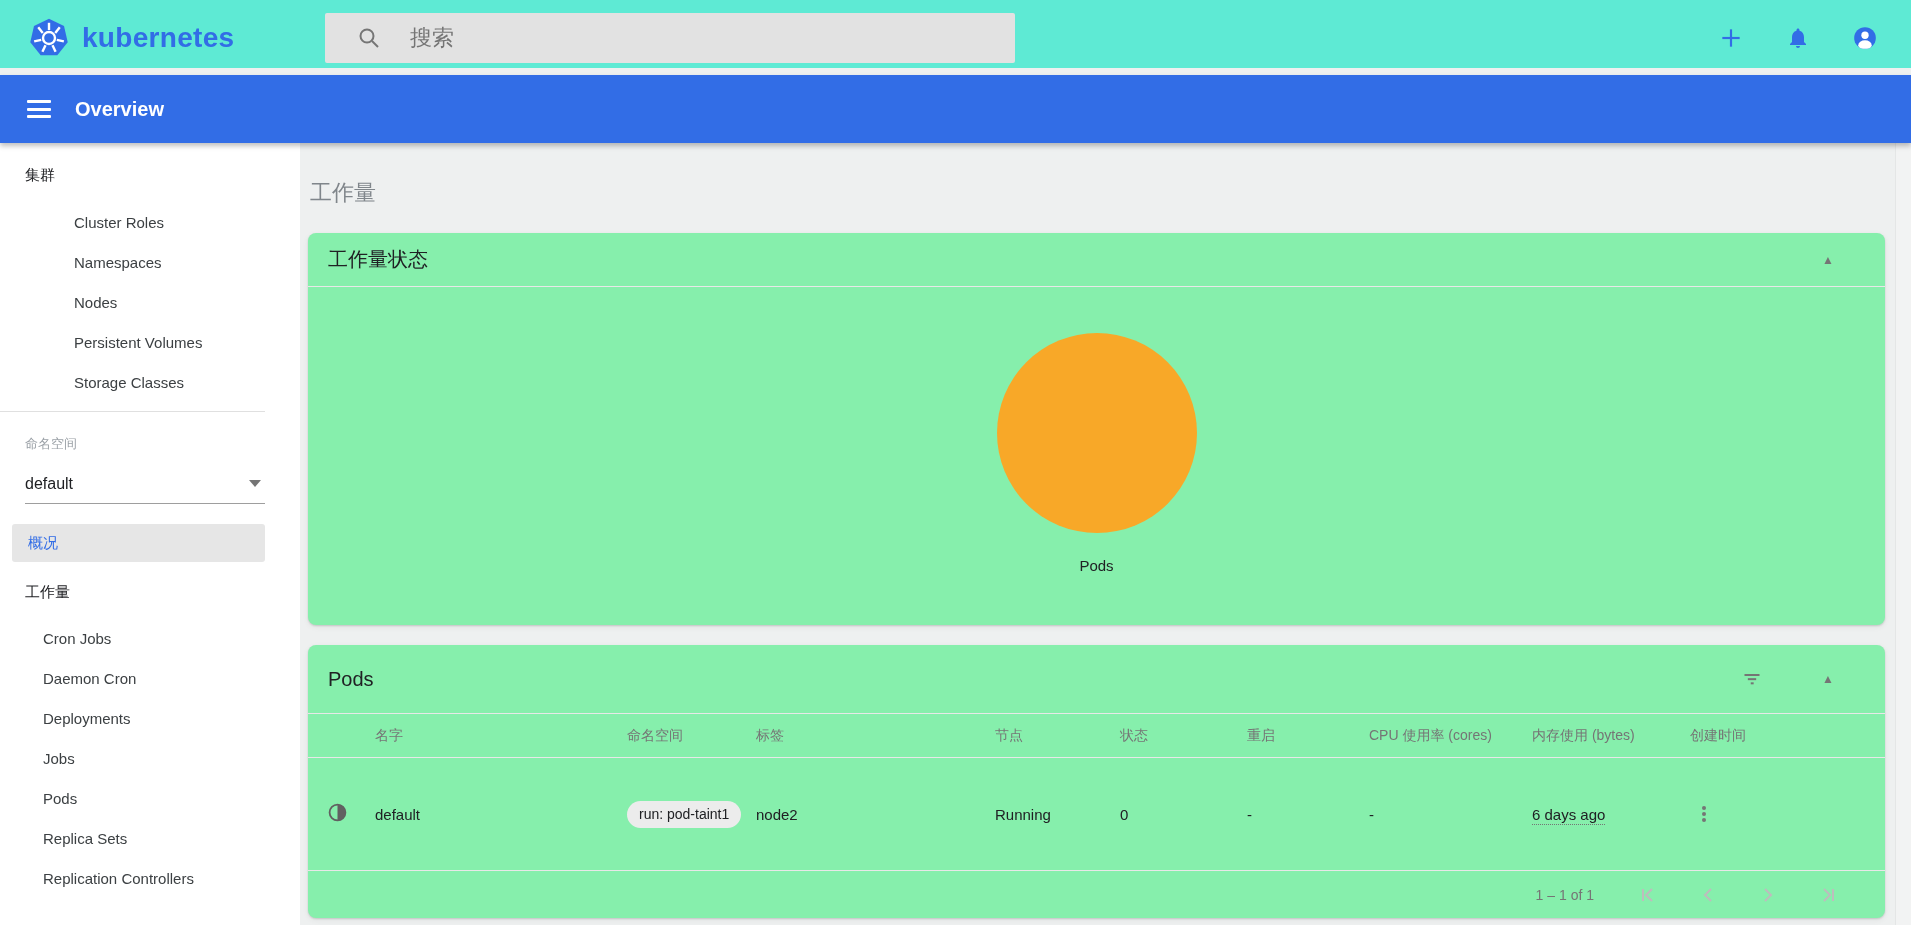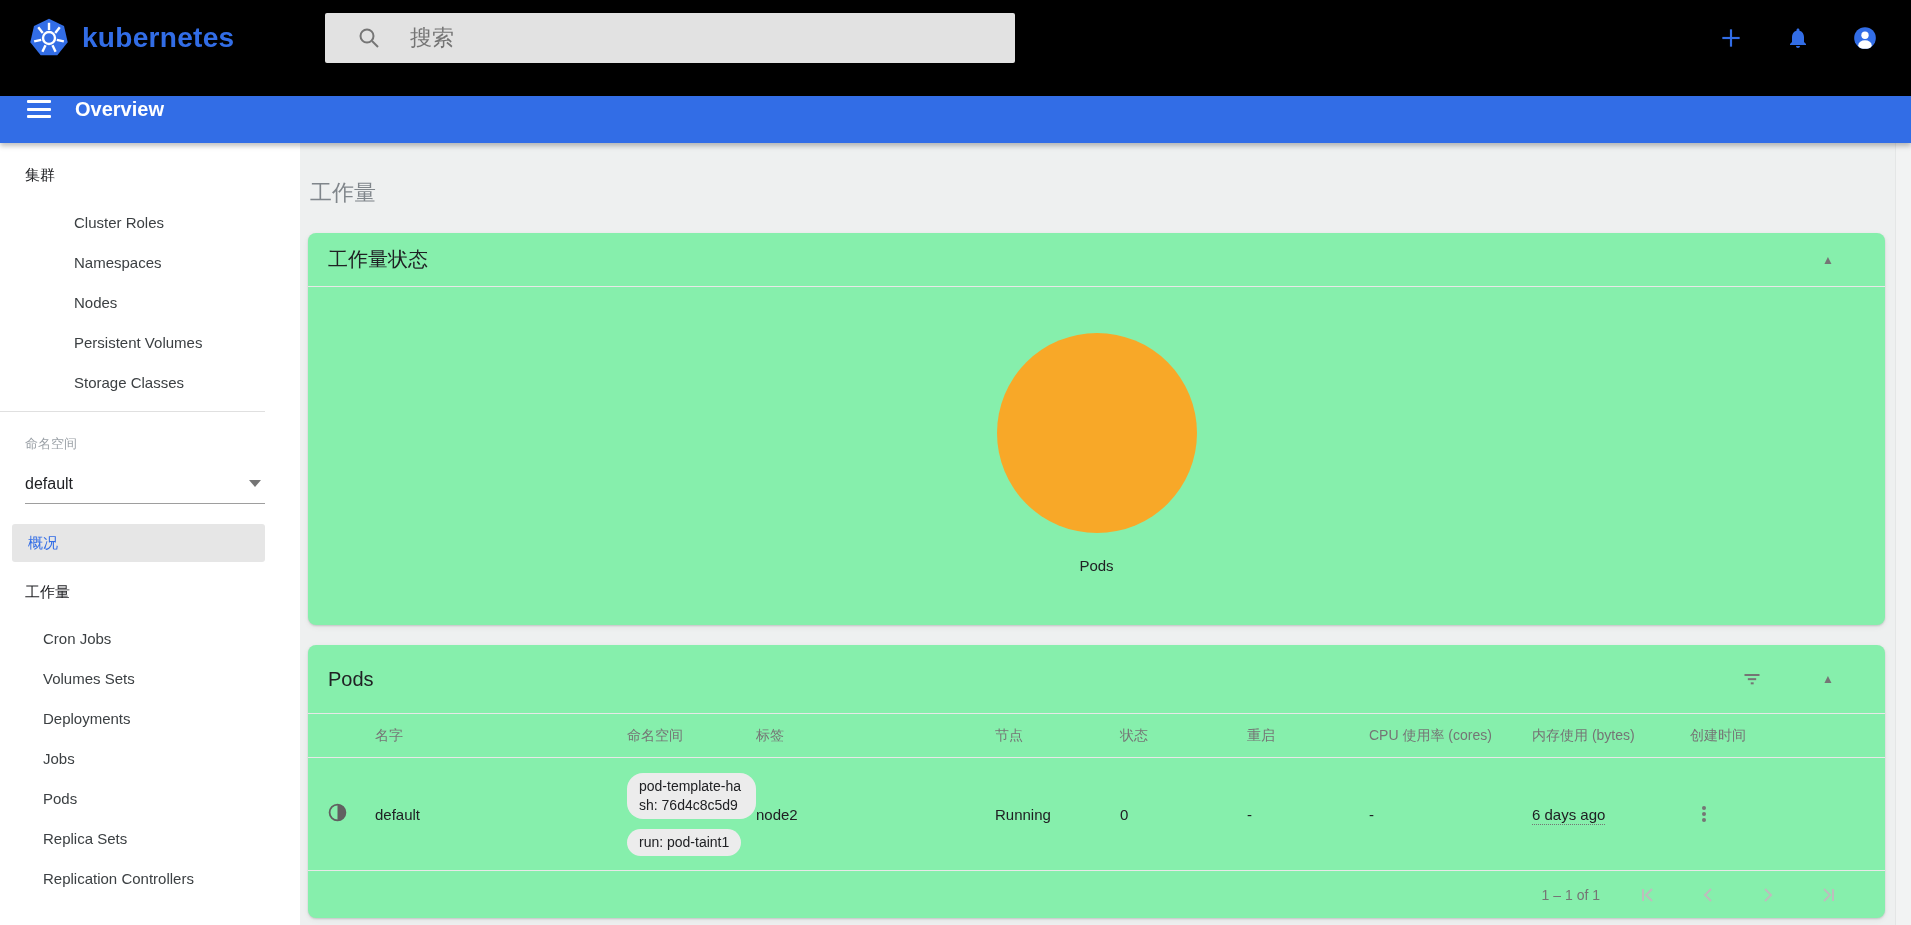"kubernetes" .topbar { background: #000000 -> #5eead4; height: 96px -> 68px }
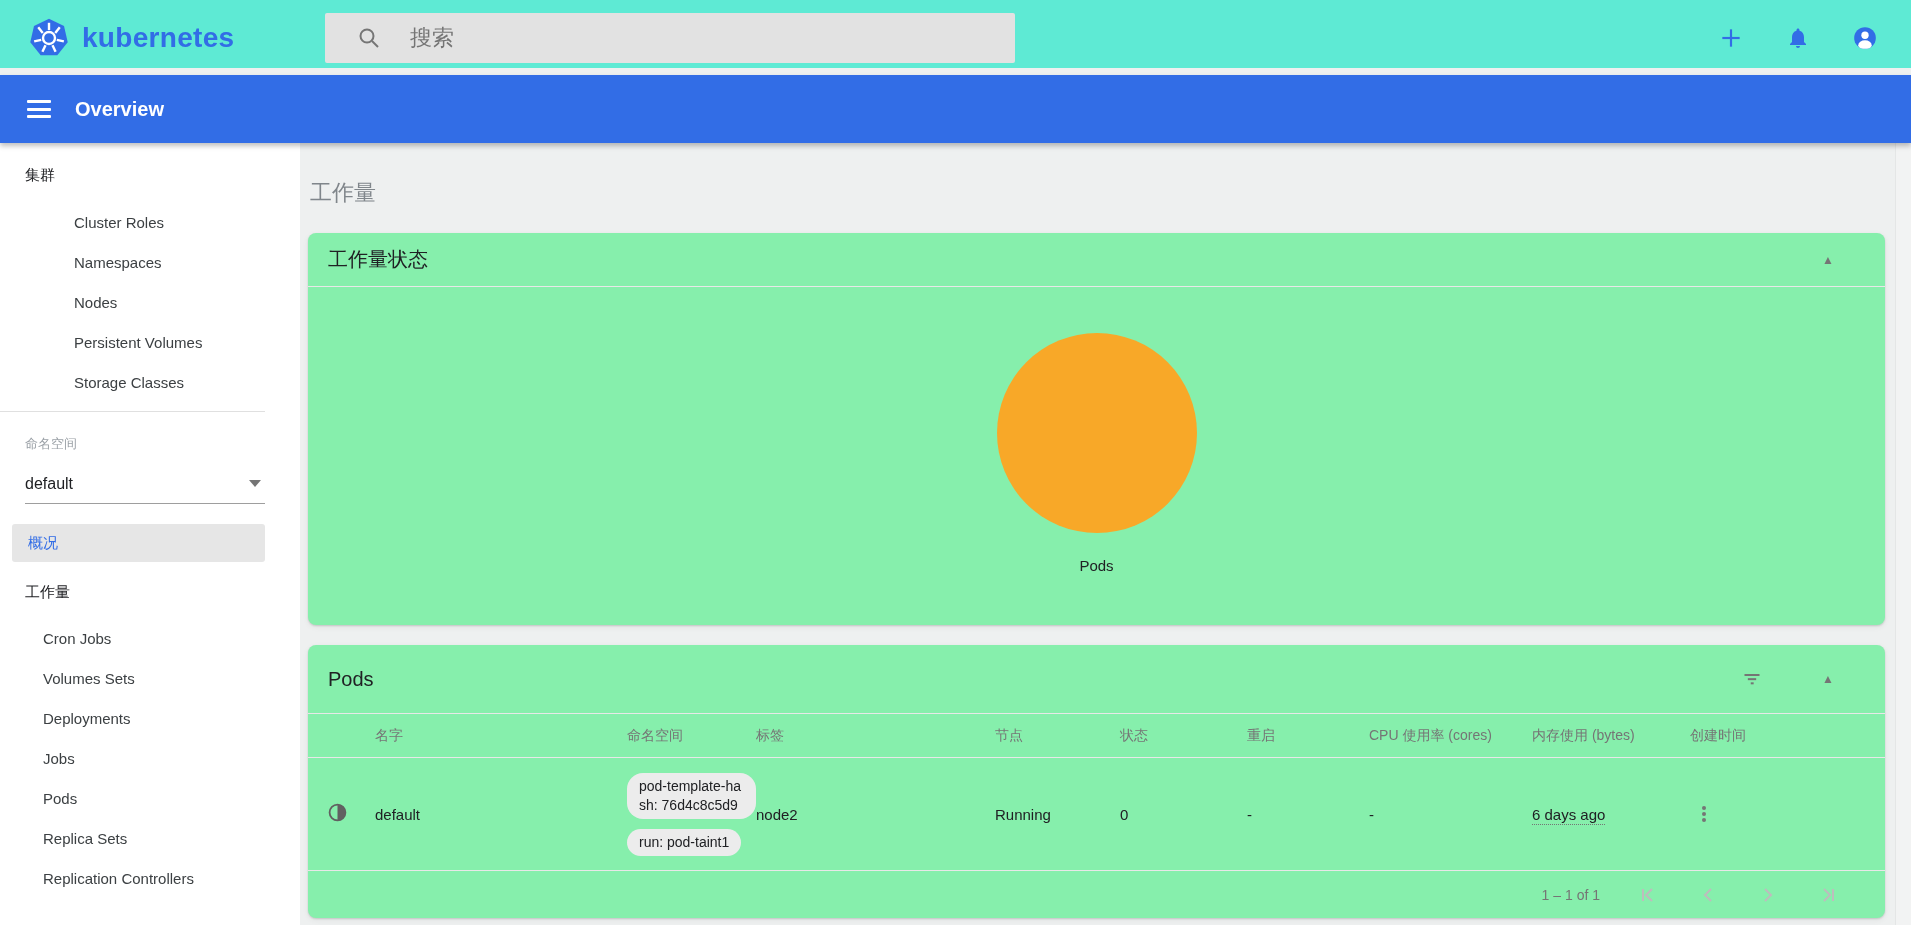"Volumes Sets" div.side-item { text: Volumes Sets -> Daemon Cron }
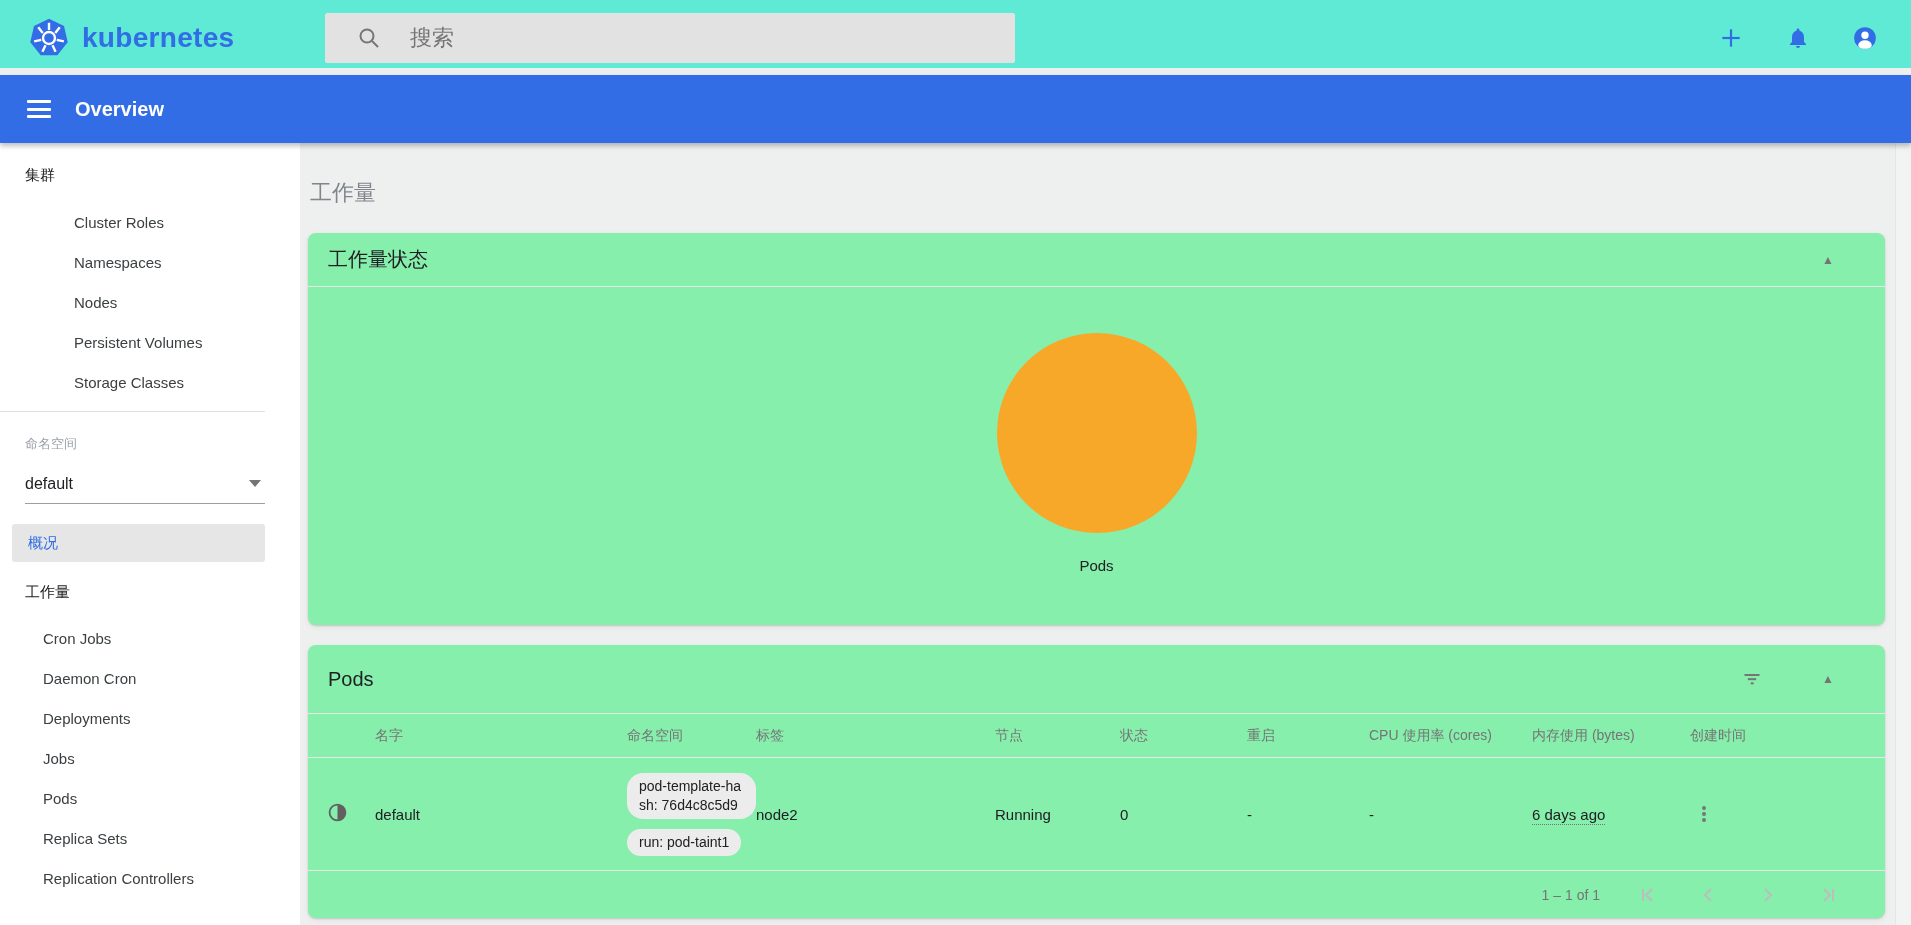"pod-template-hash: 76d4c8c5d9" span.chip { html: <span>pod-template-hash: 76d4c8c5d9</span> -> none }
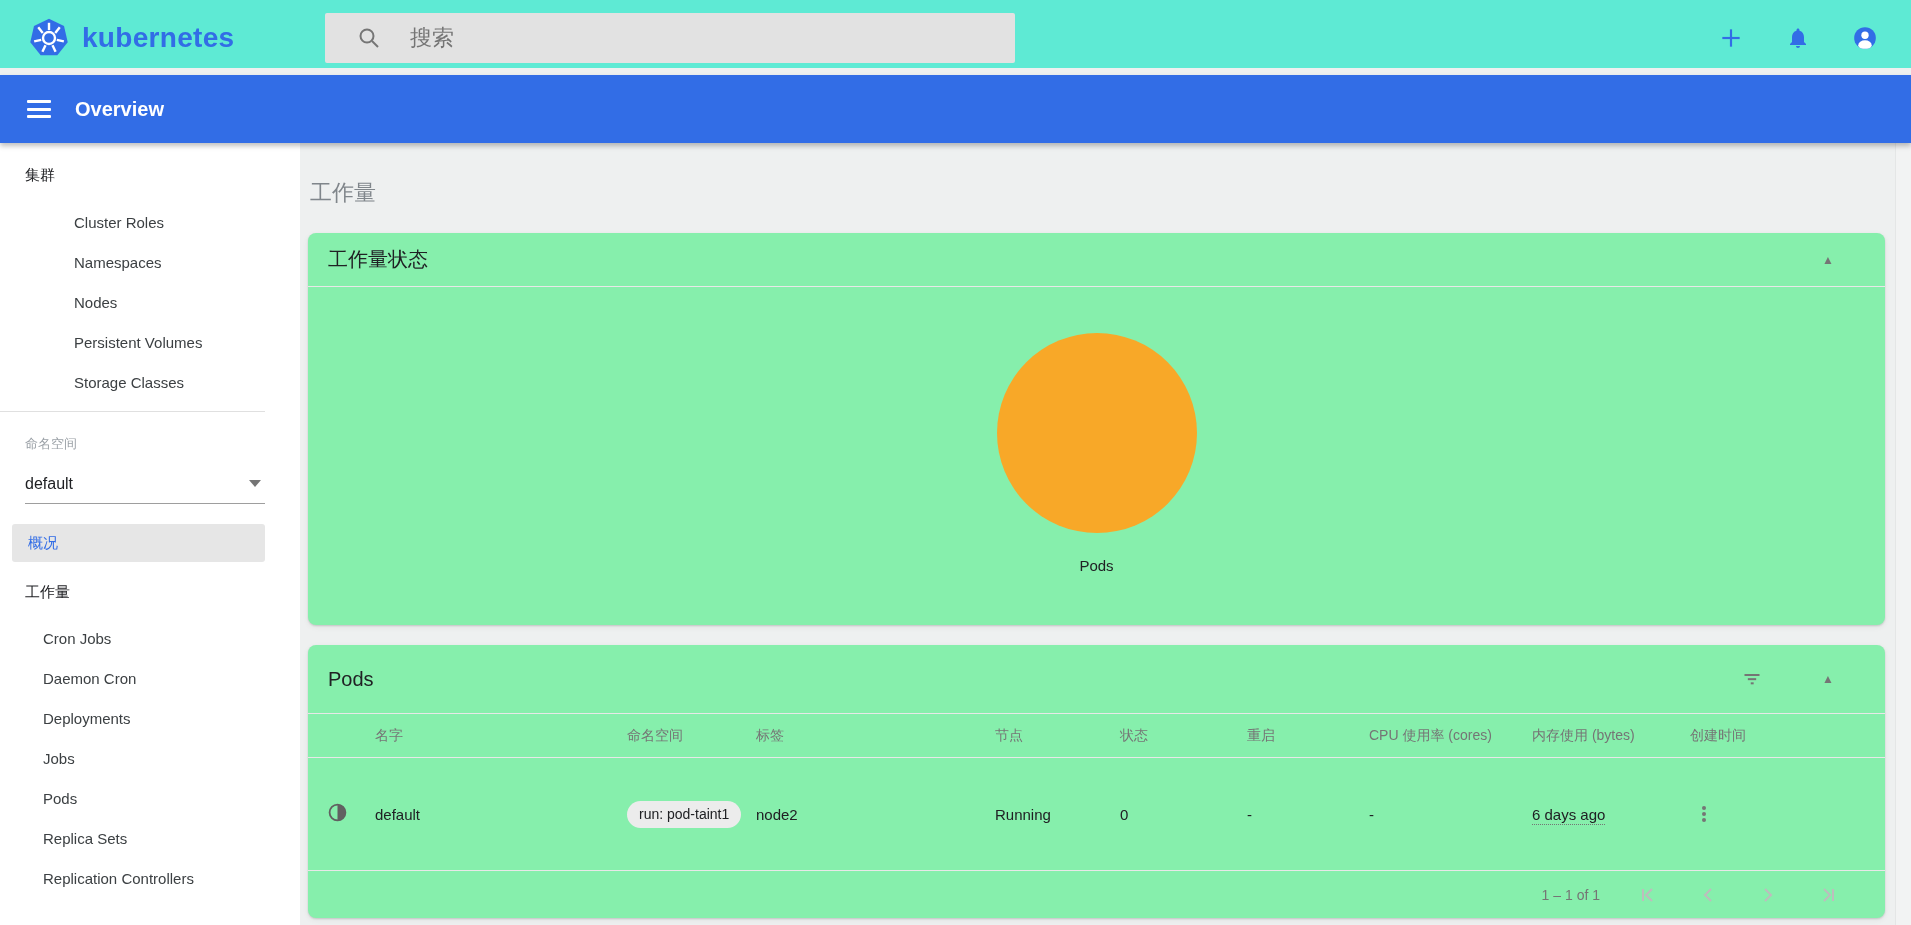"1 – 1 of 1" .pager-label { margin-right: 0 -> 6px }
